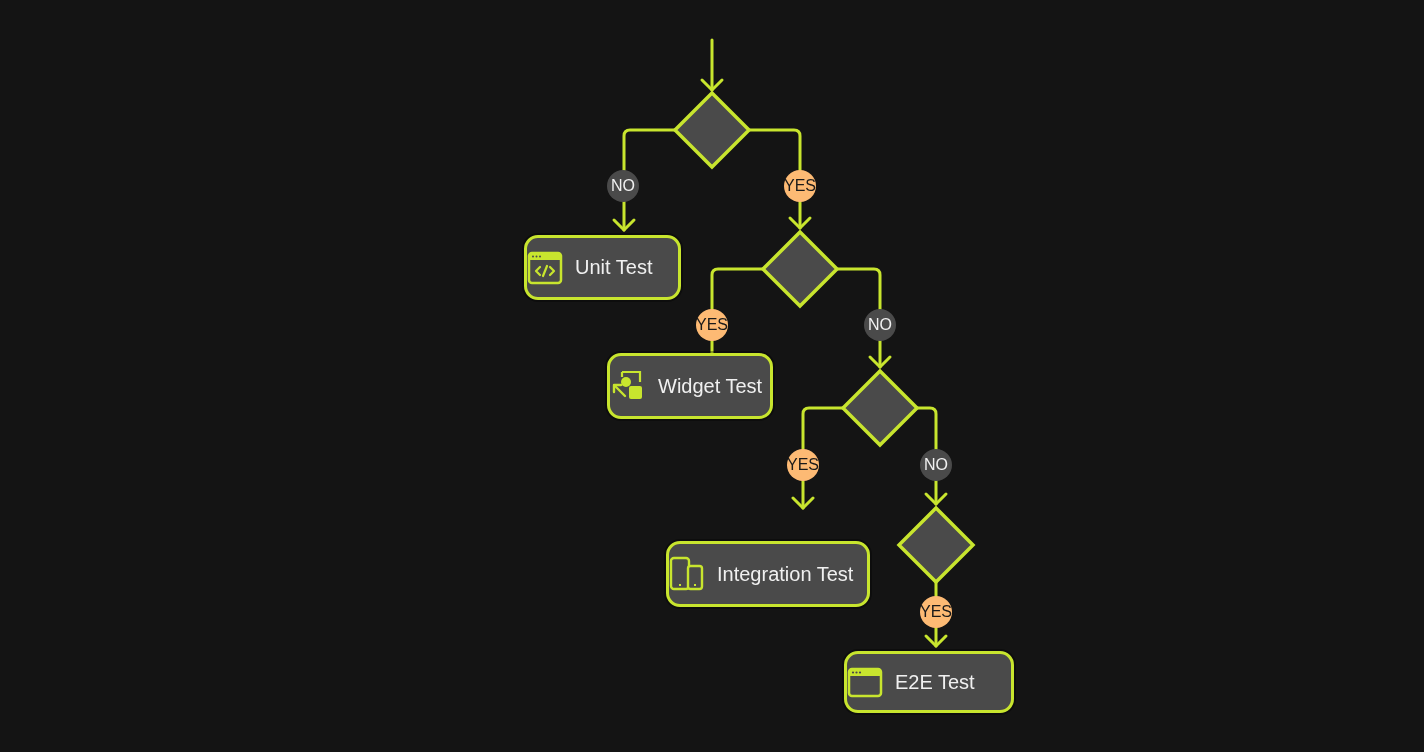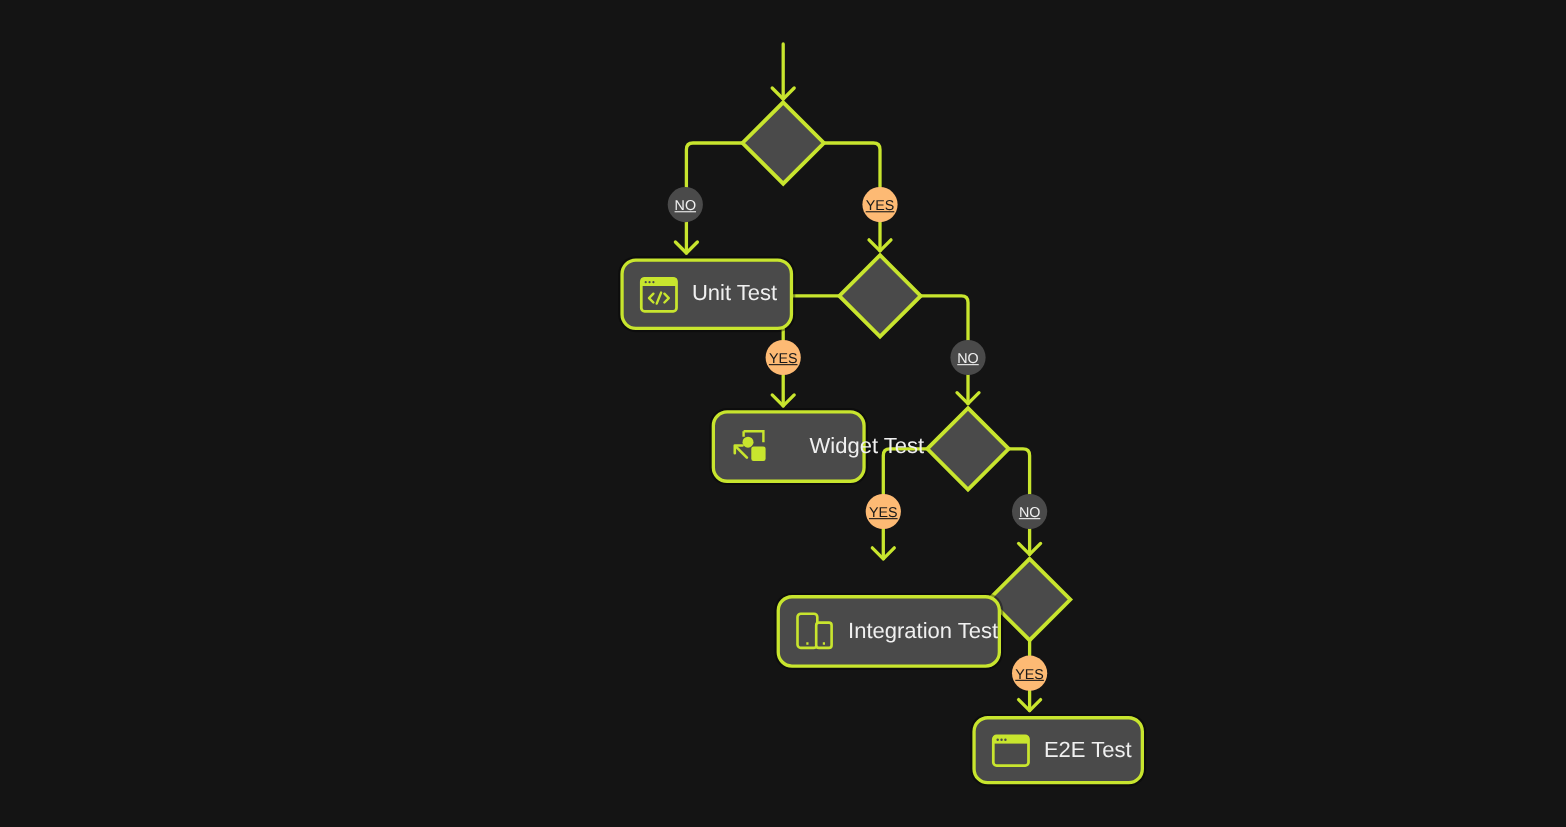"NO" .badge { font-size: 13px -> 16px; text-decoration: underline -> none }
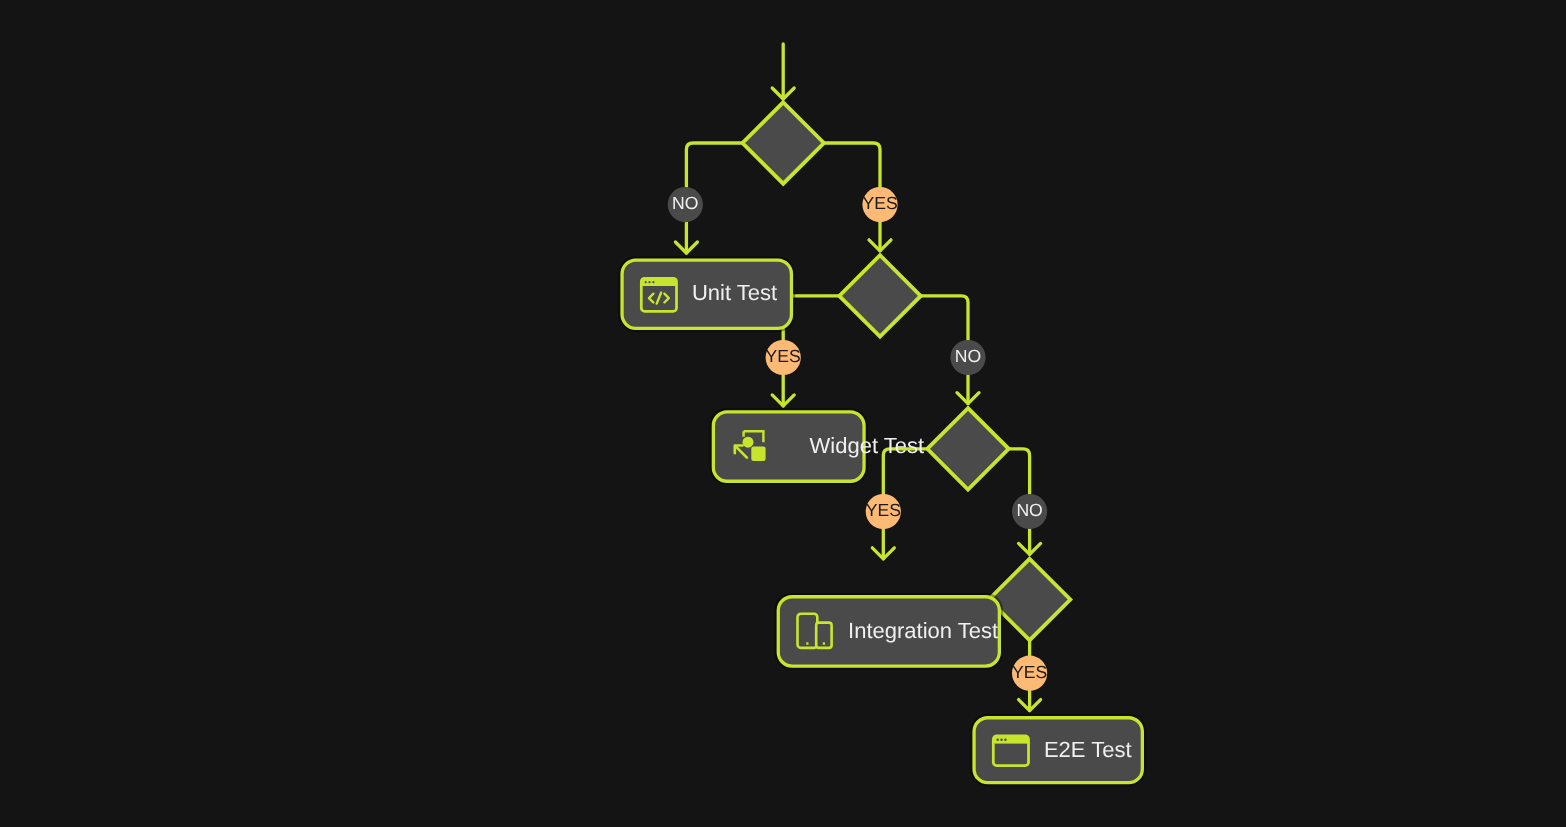"Unit Test" .node { margin-left: 40px -> none; padding-left: 14px -> none }
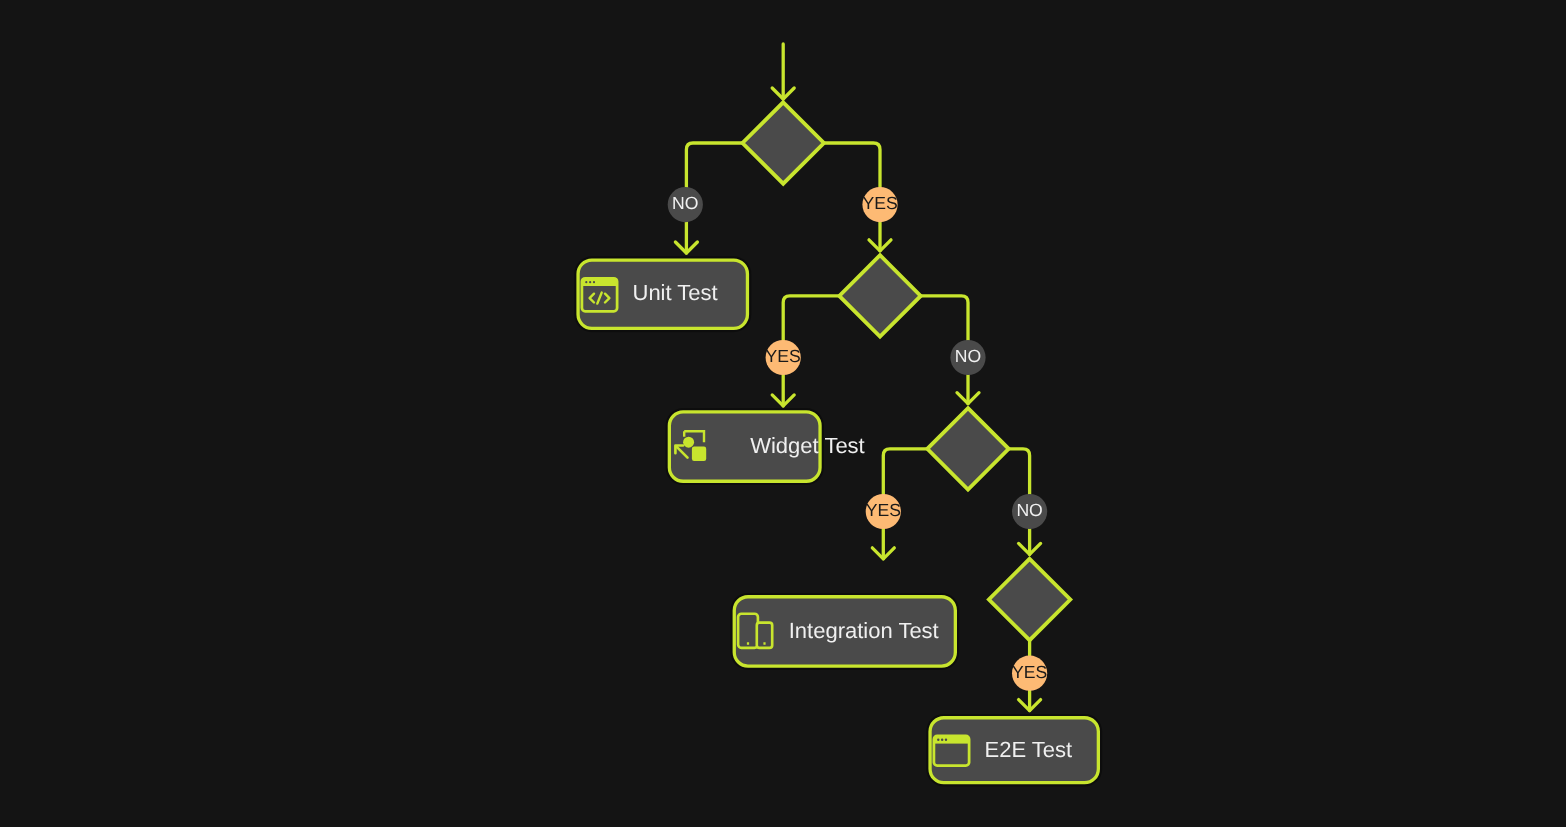"Widget Test" div.node { gap: 24px -> none; top: 373px -> 353px; width: 140px -> 166px }
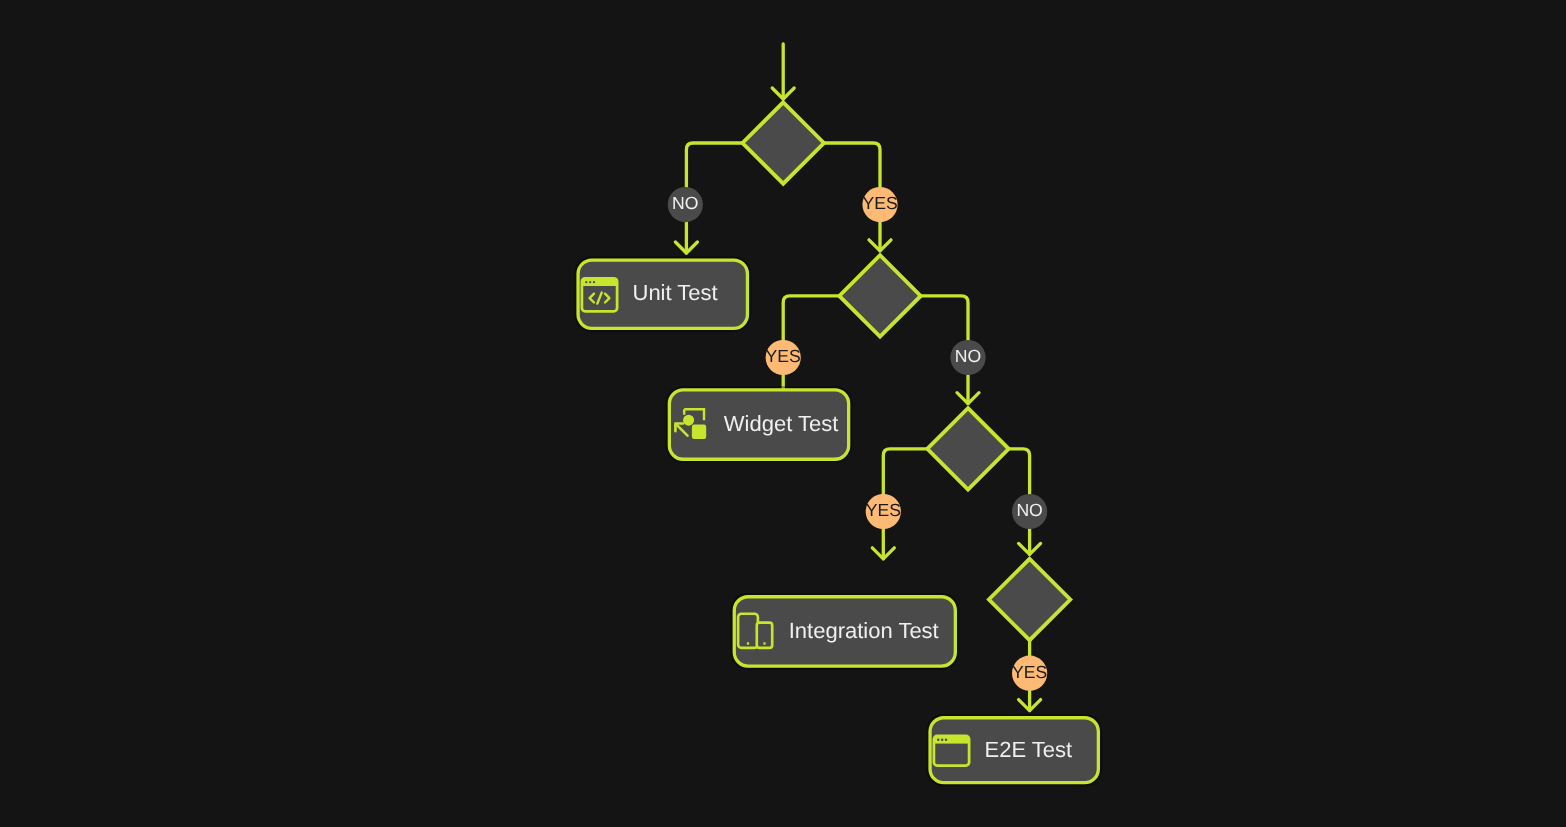"E2E Test" div.node { width: 156px -> 170px }
